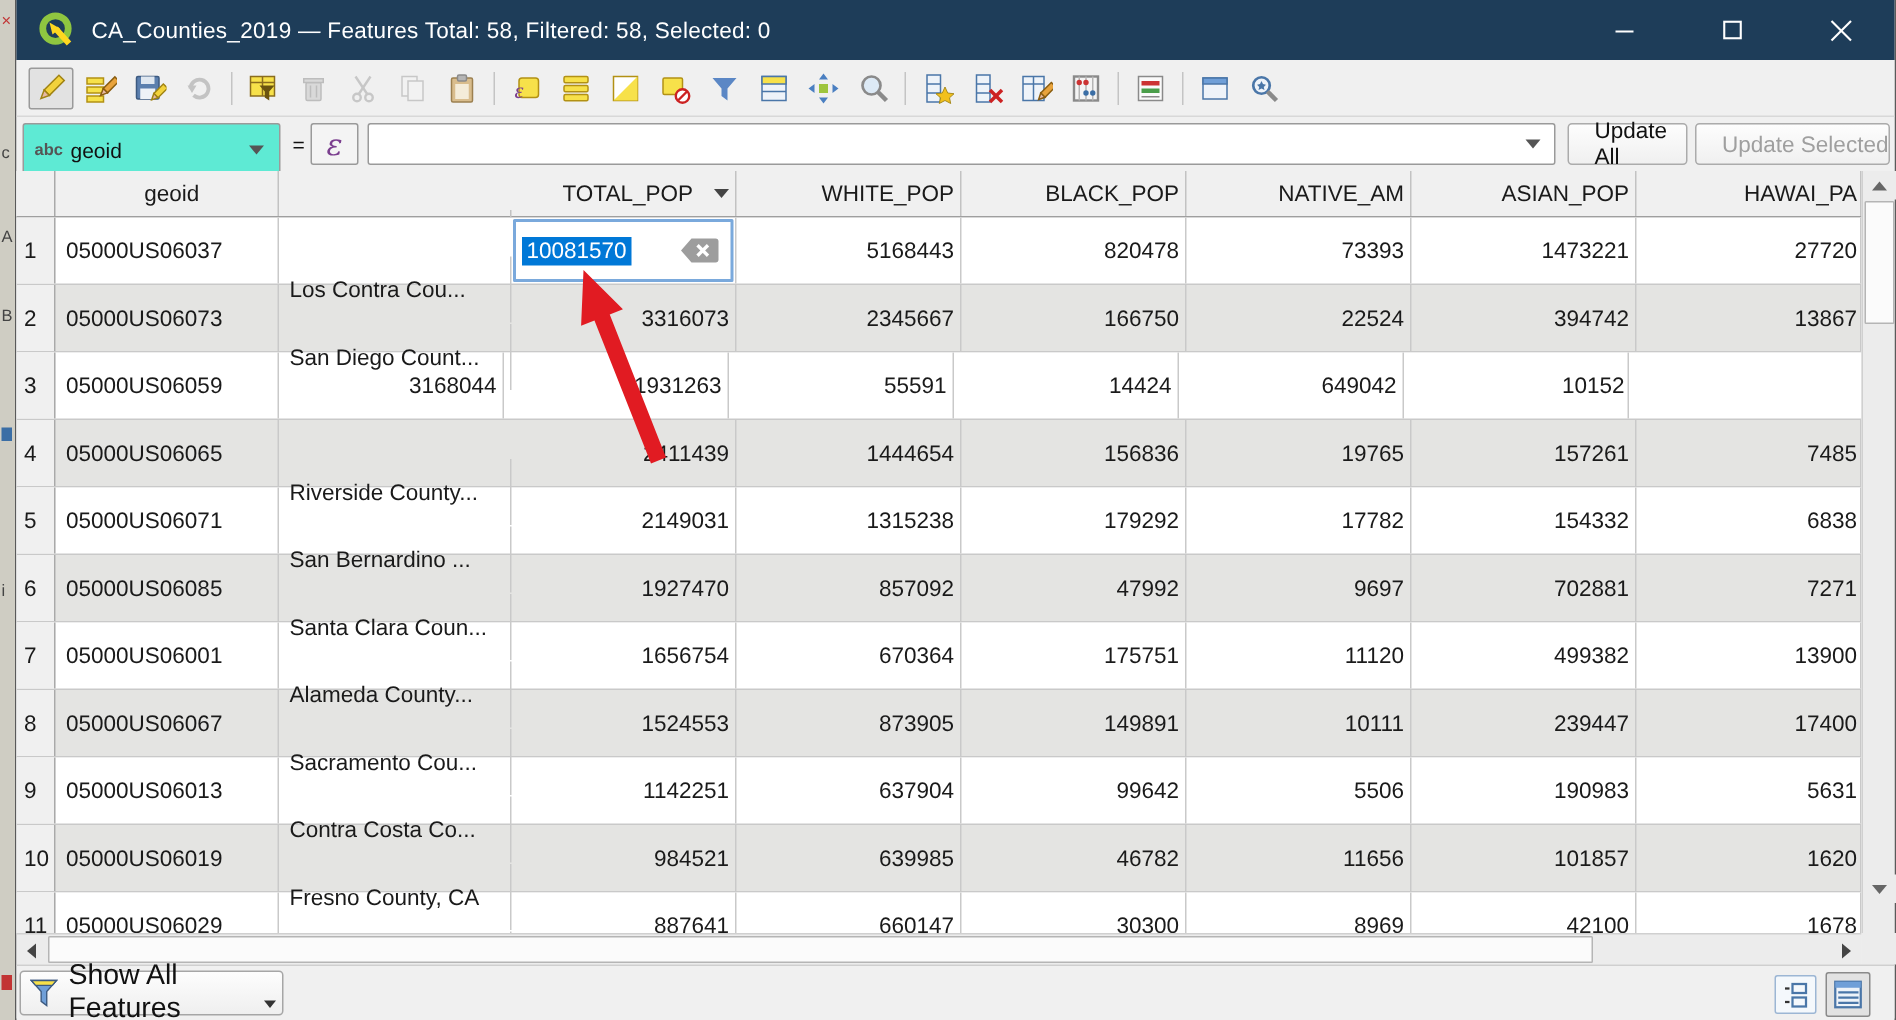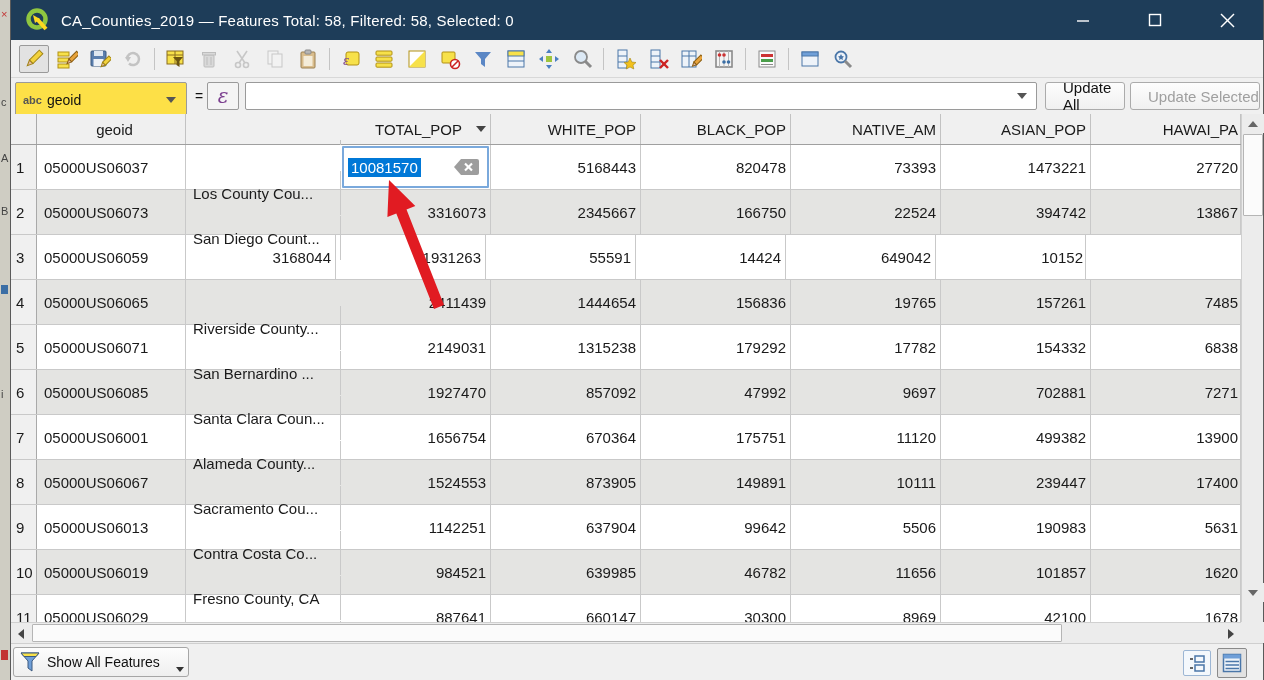"abc" #field-combo { background: #fde047 -> #5eead4 }
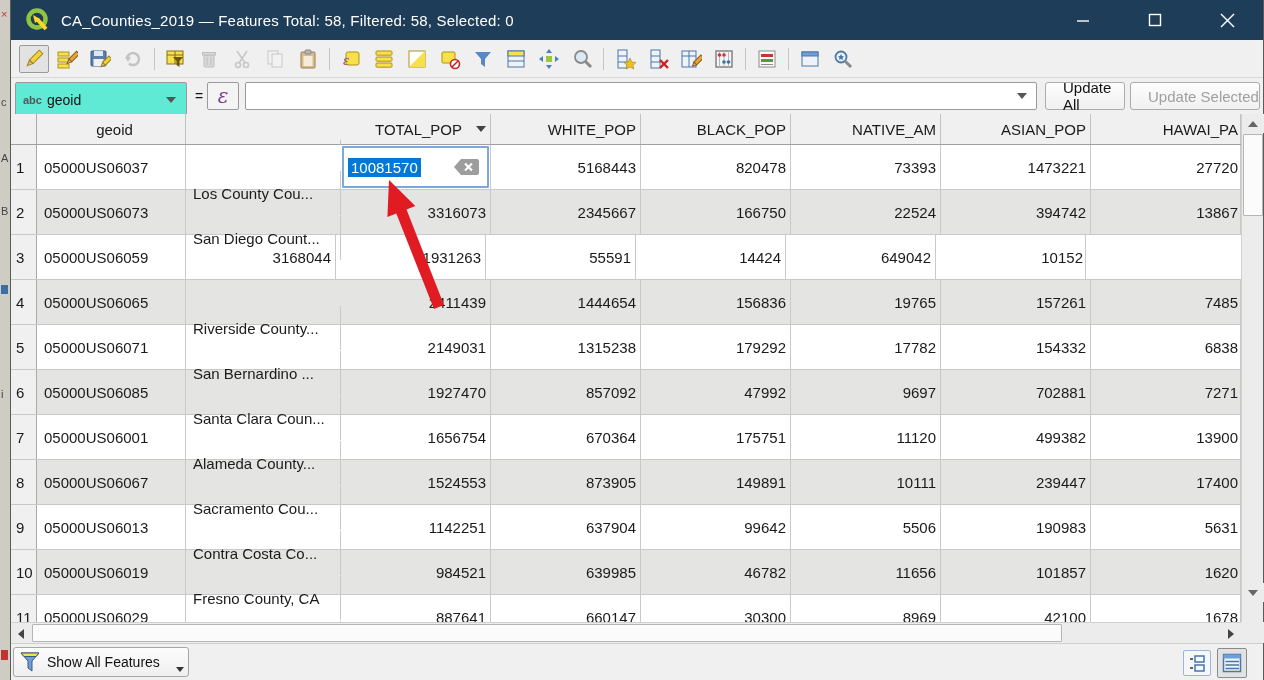"Los County Cou..." div.cell { text: County -> Contra }
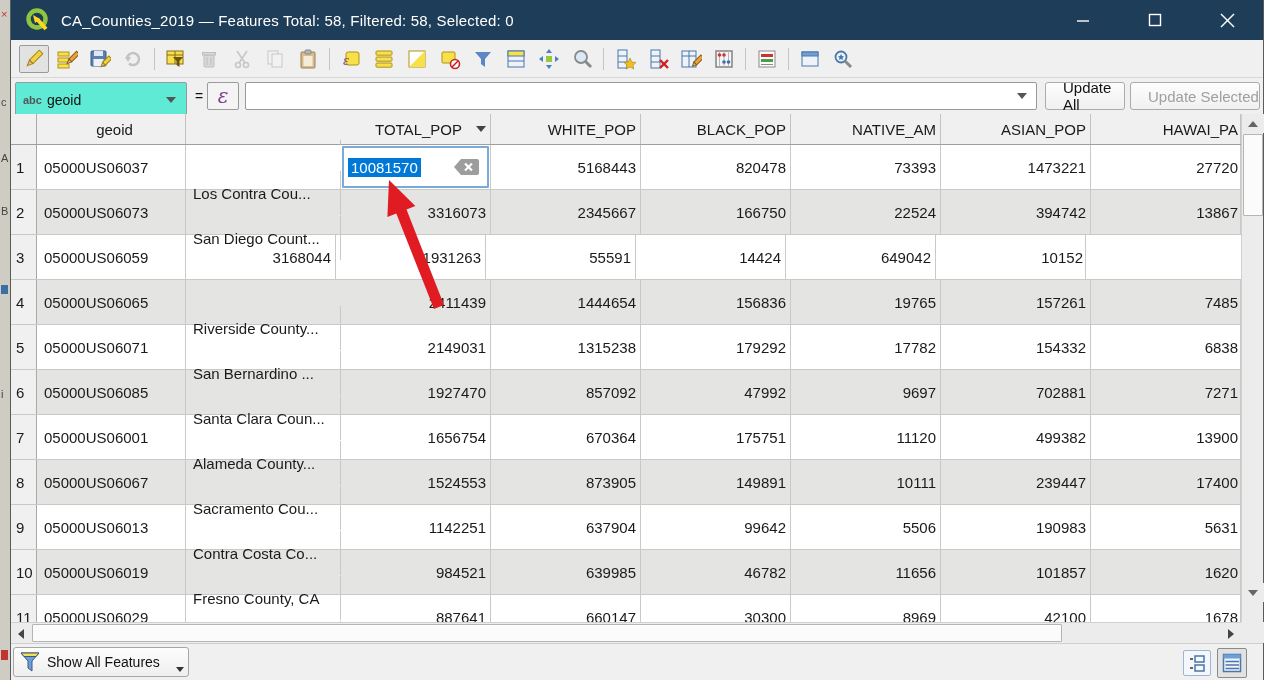"Show All Features" #show-all-btn { font-size: 14px -> 19px }
